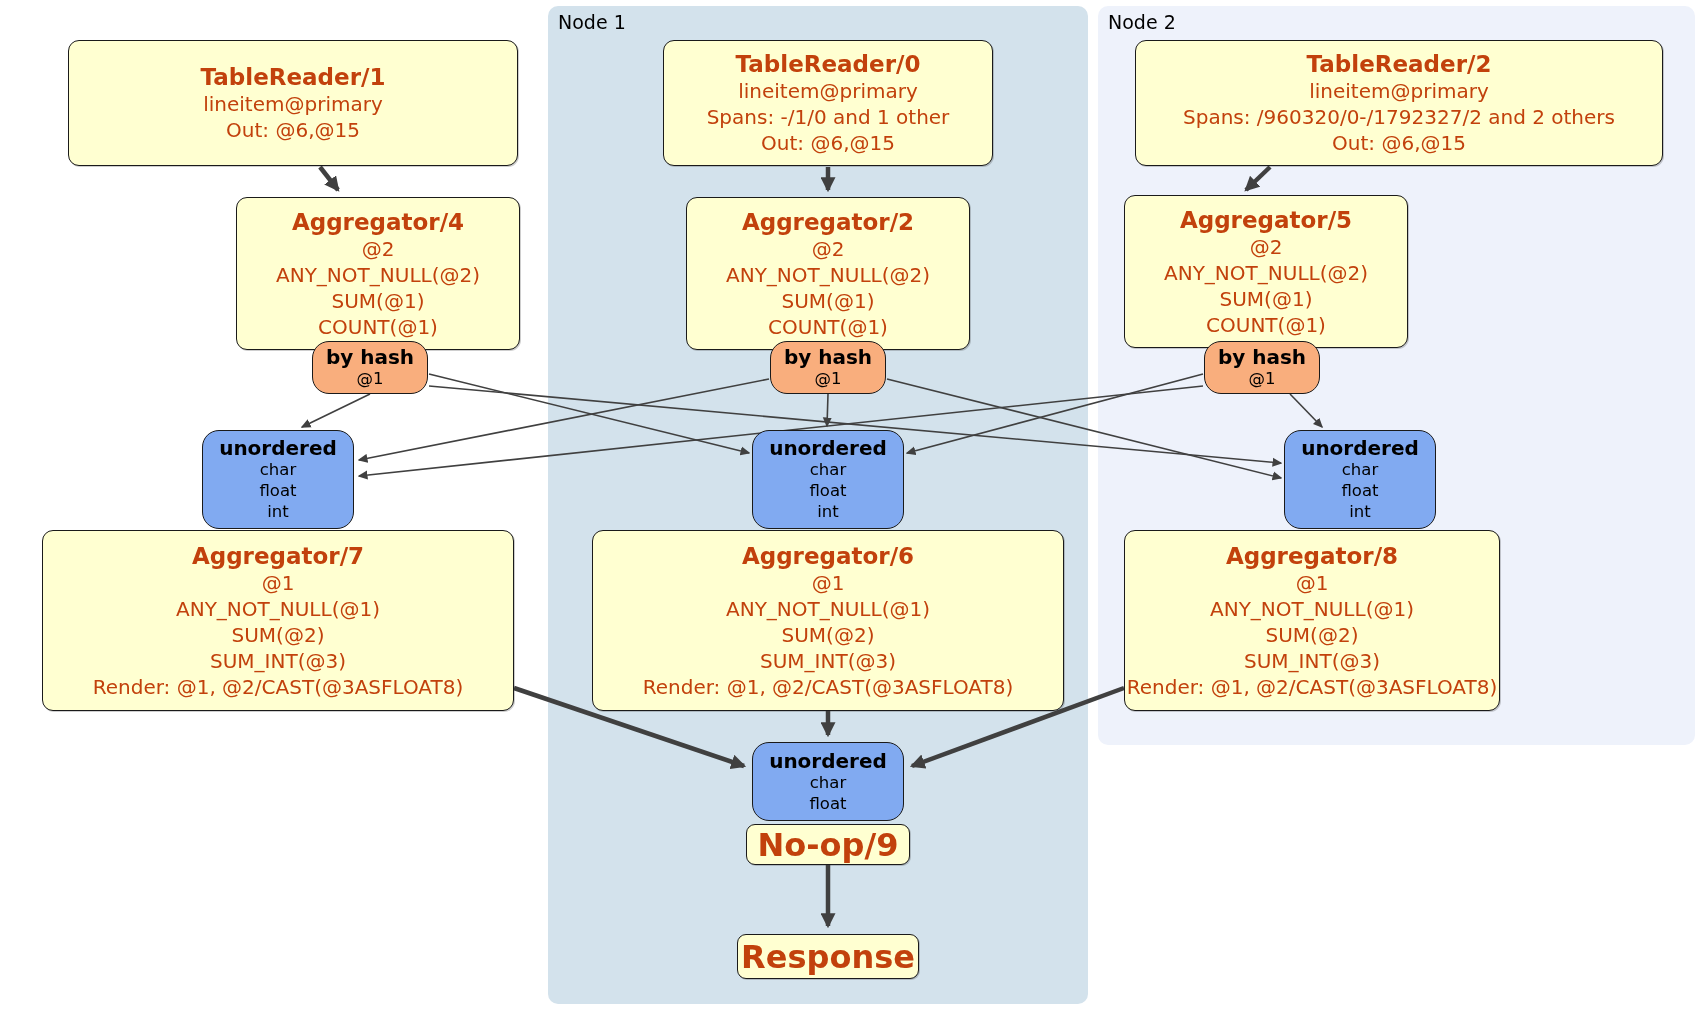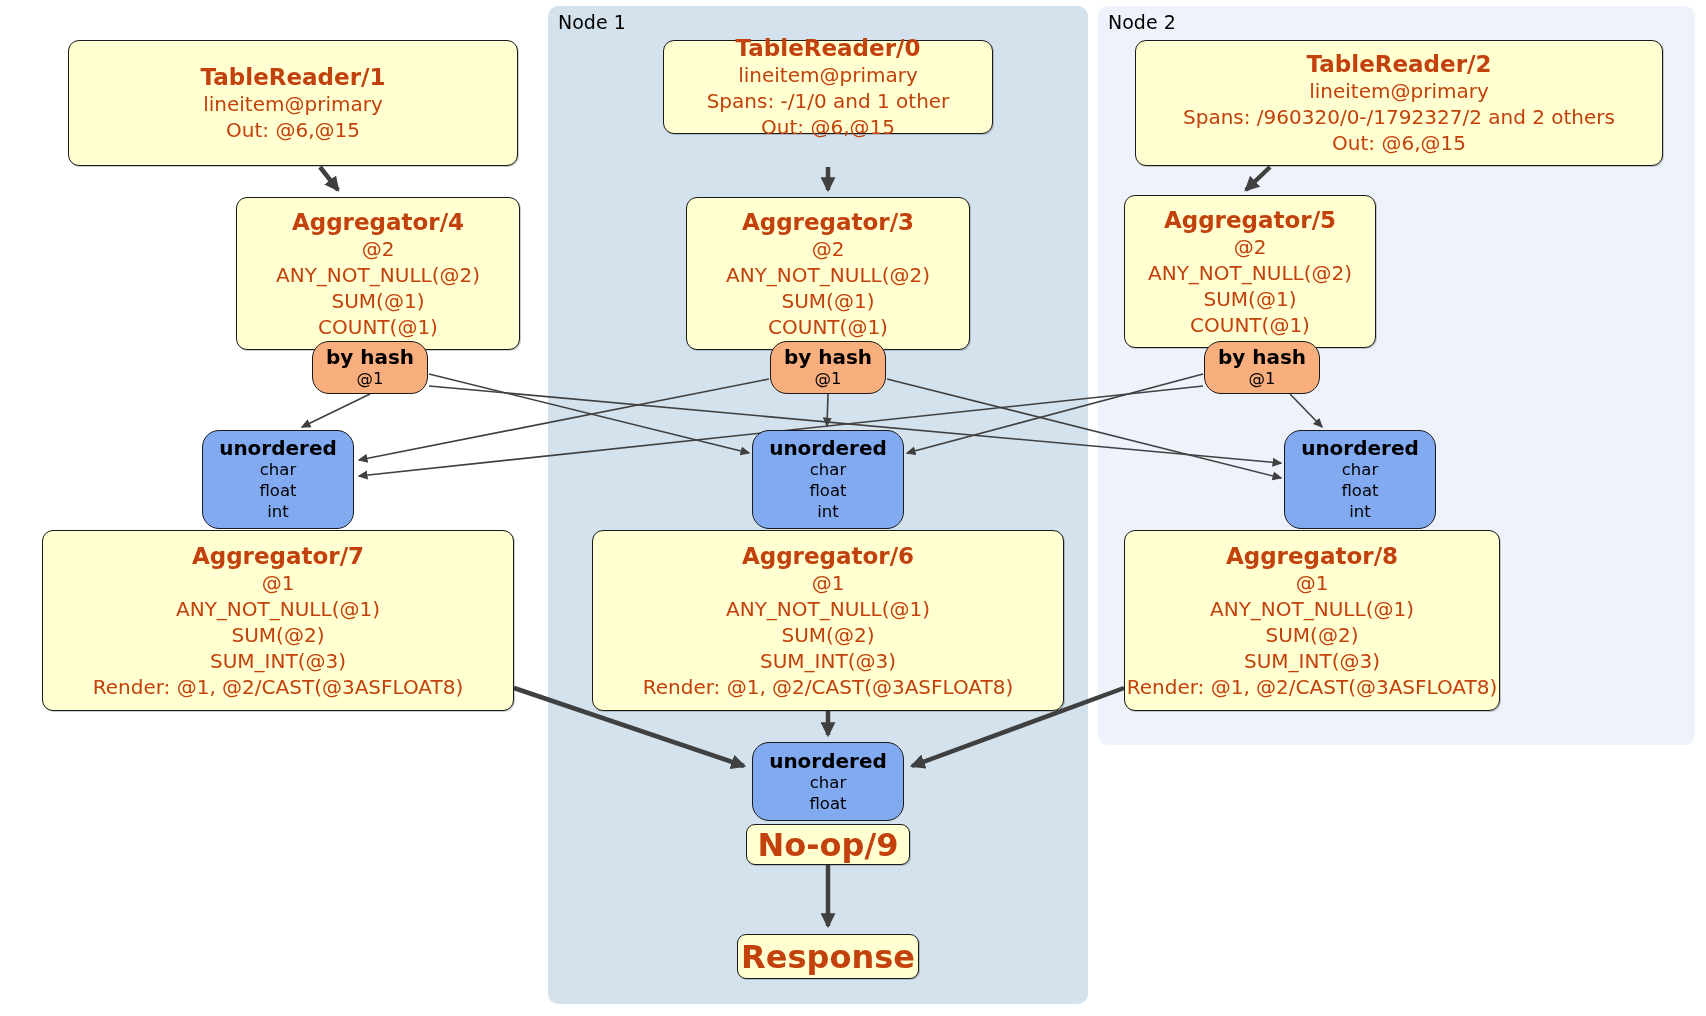"TableReader/0" div.box { height: 94px -> 126px }
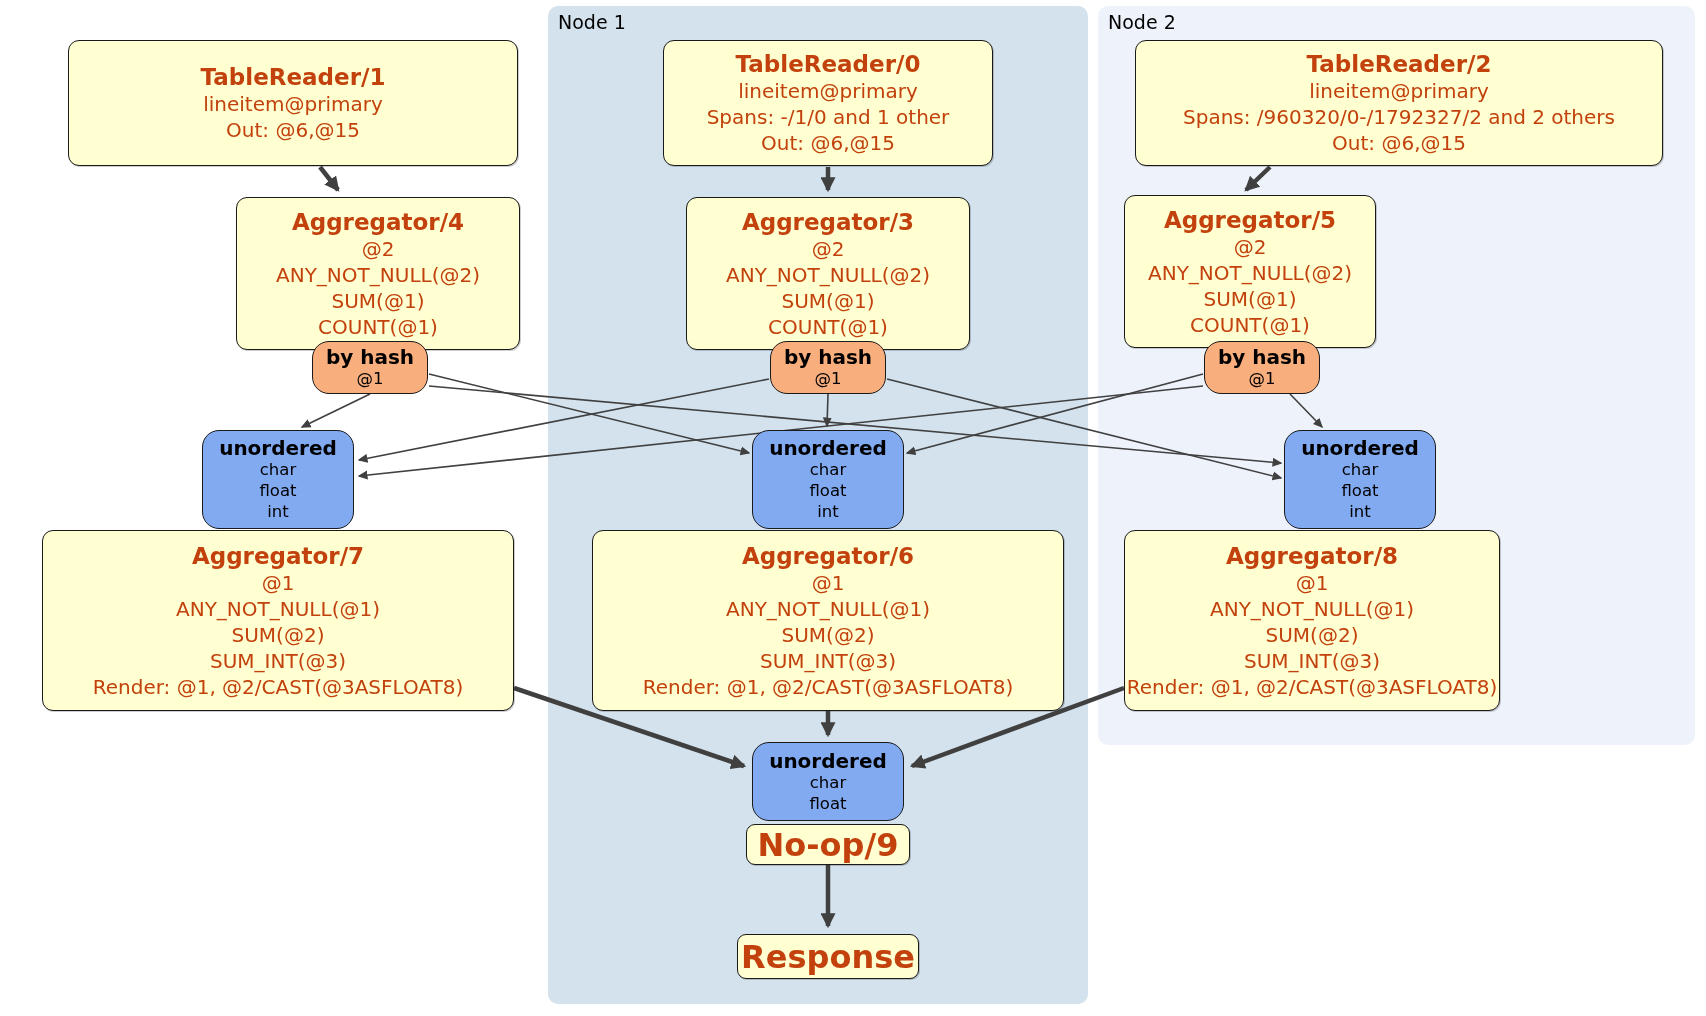"Aggregator/3" div.title { text: Aggregator/3 -> Aggregator/2 }
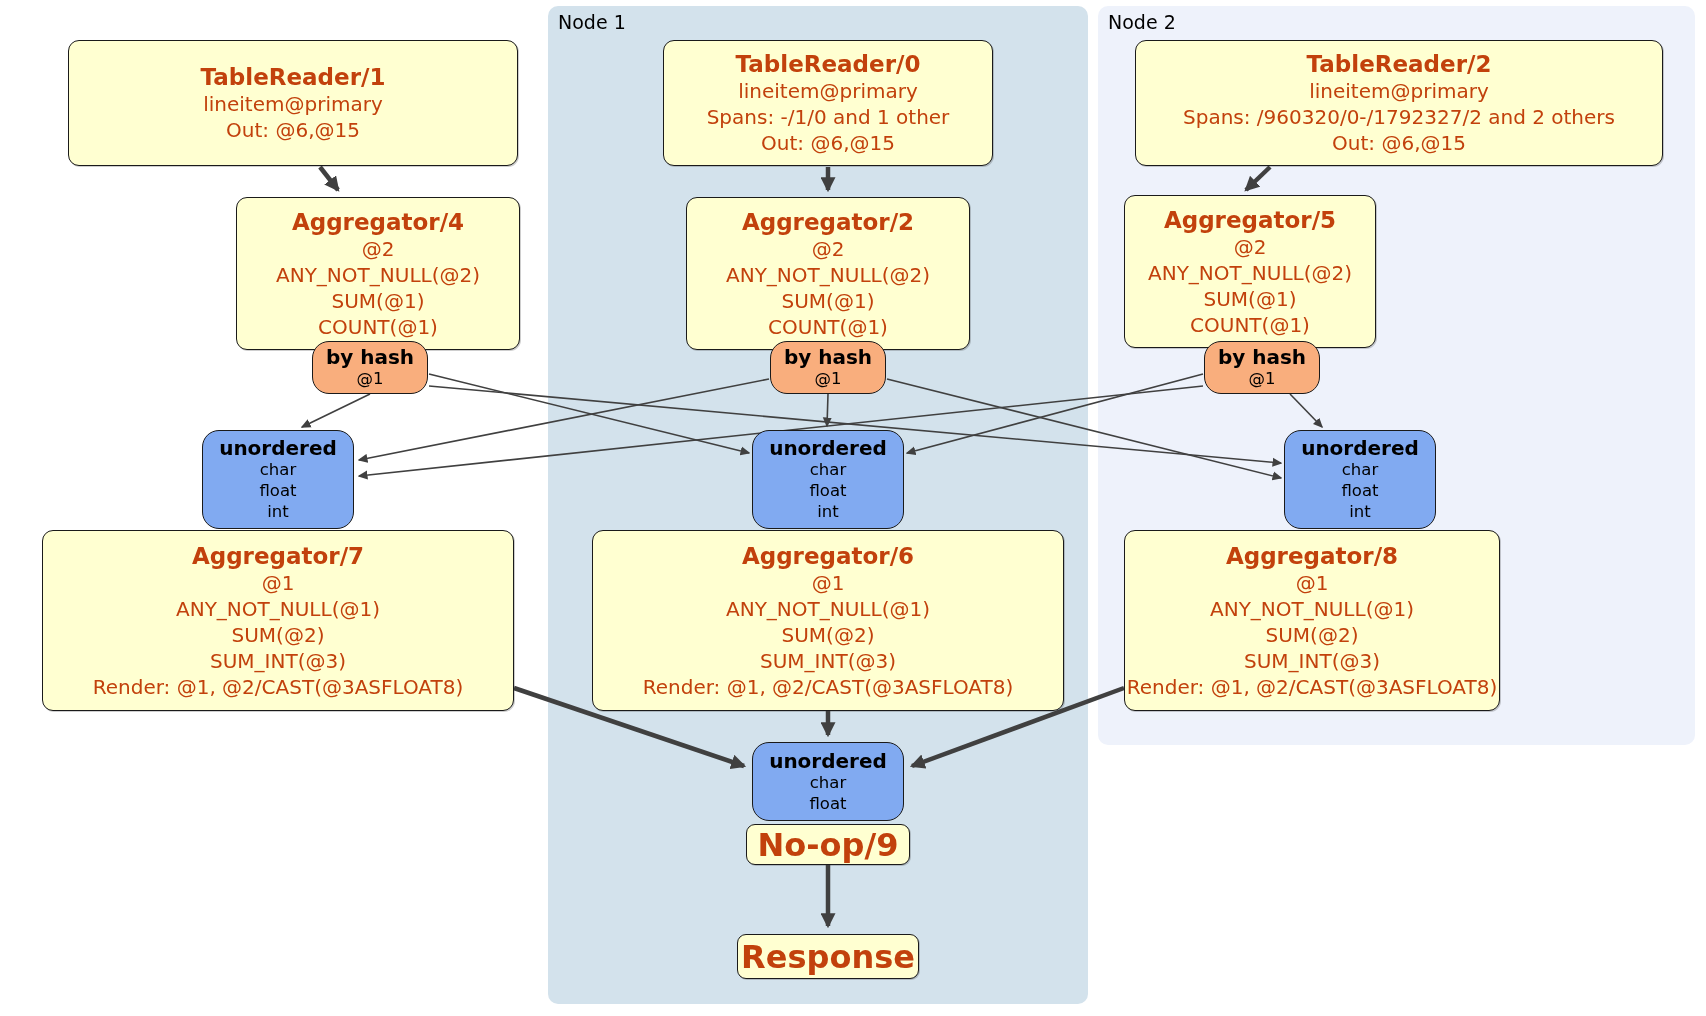"Aggregator/5" div.box { width: 252px -> 284px }
